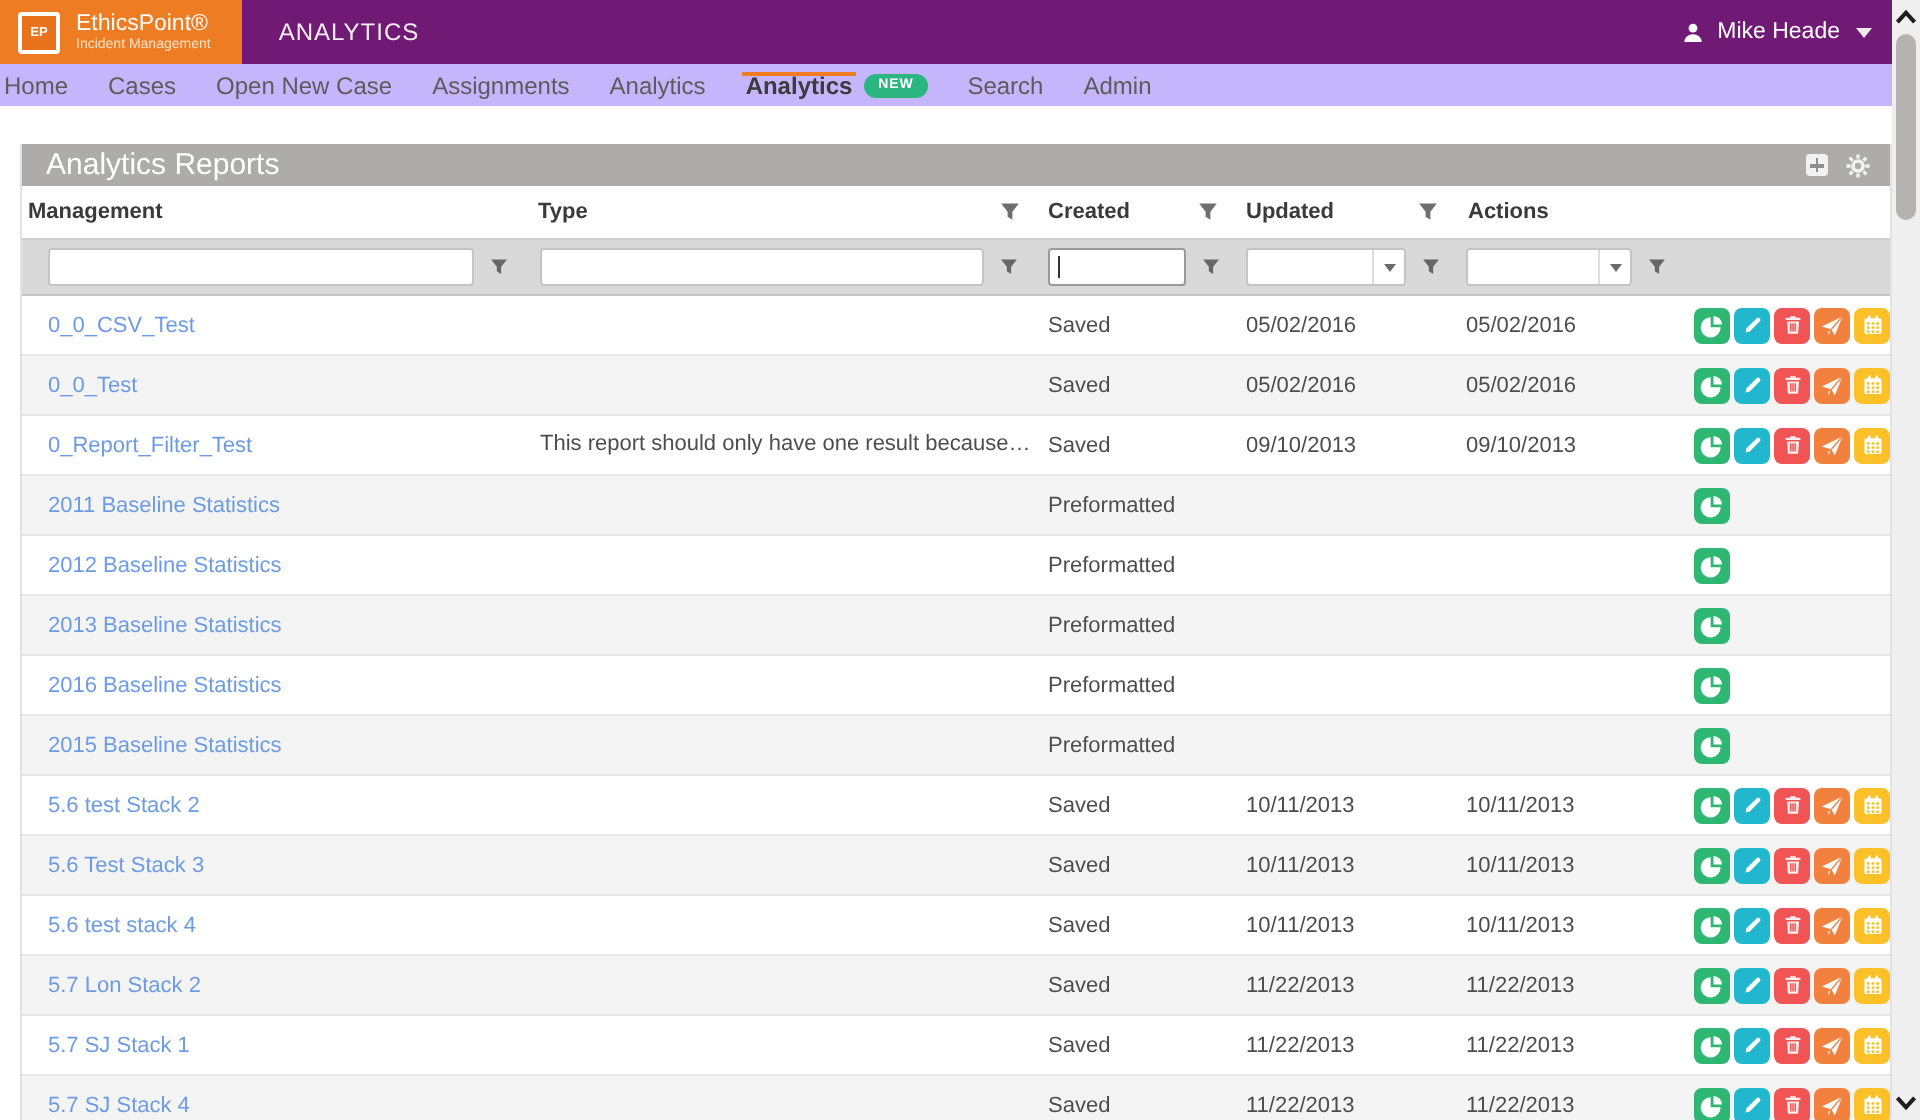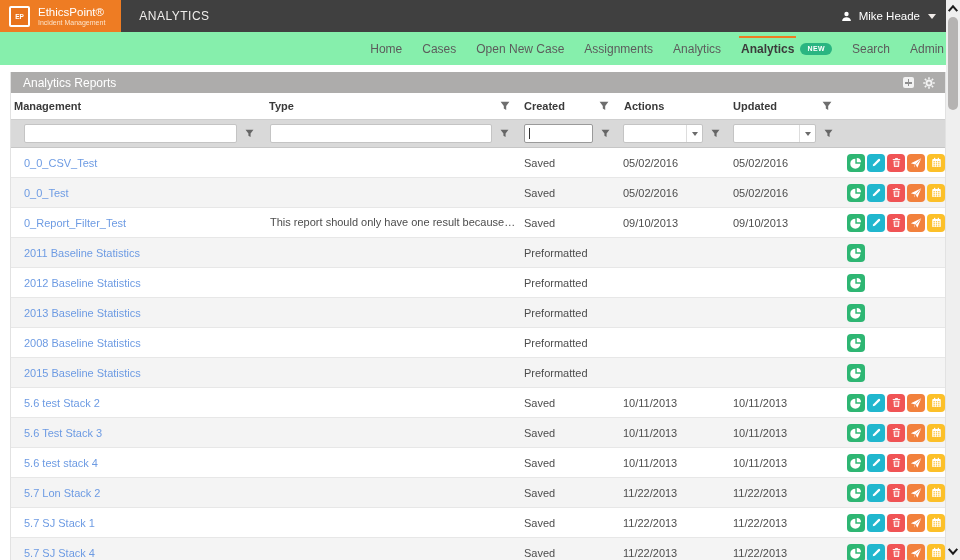"EthicsPoint®" .app-header { background: #404040 -> #701a75 }
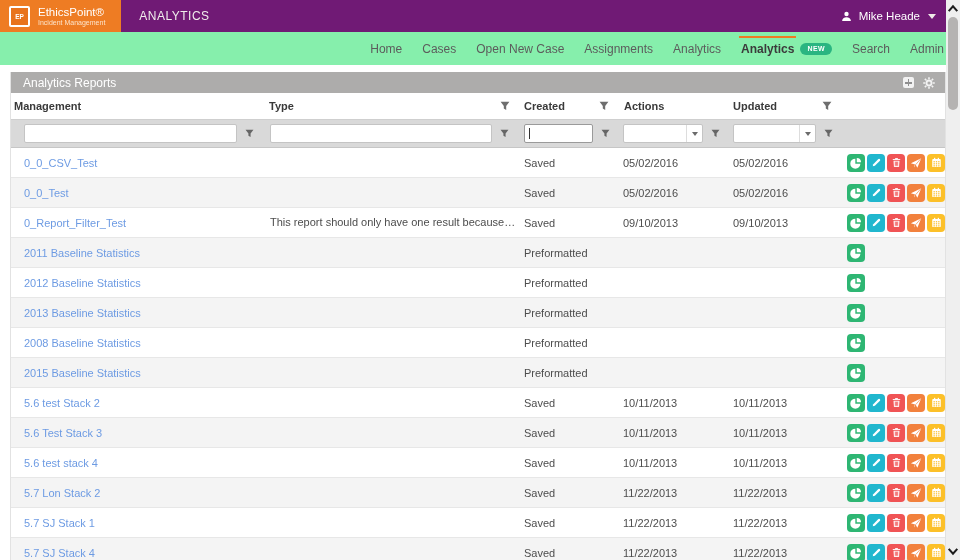"Home" .nav { background: #86efac -> #c4b5fd; height: 33px -> 21px; justify-content: flex-end -> flex-start }
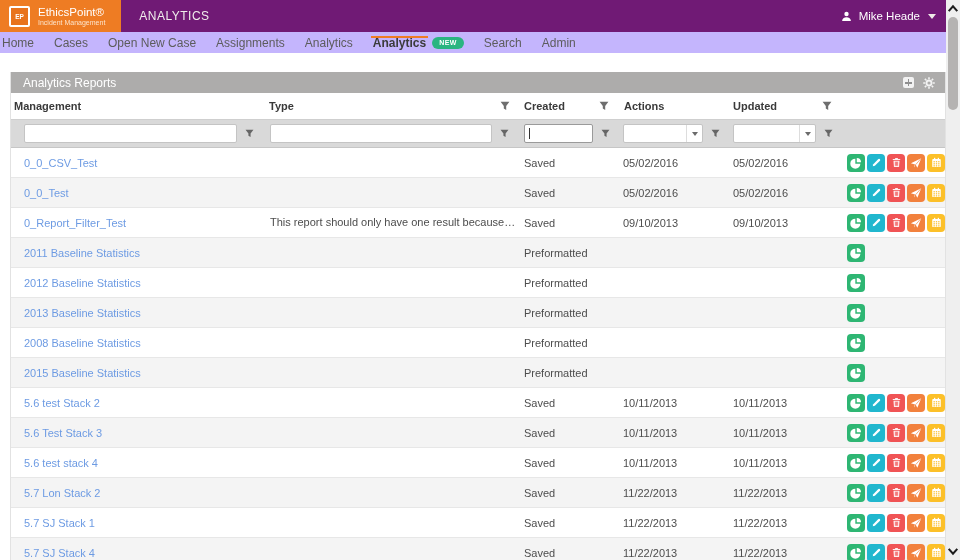"Analytics Reports" .panel-title { font-size: 12px -> 15px }
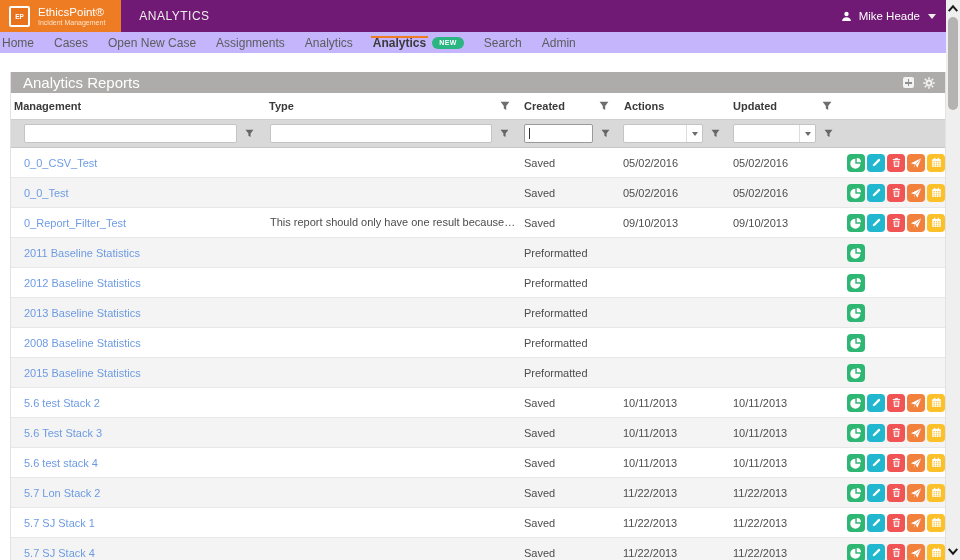"Actions" div.th { order: before "Updated" -> after "Updated" }
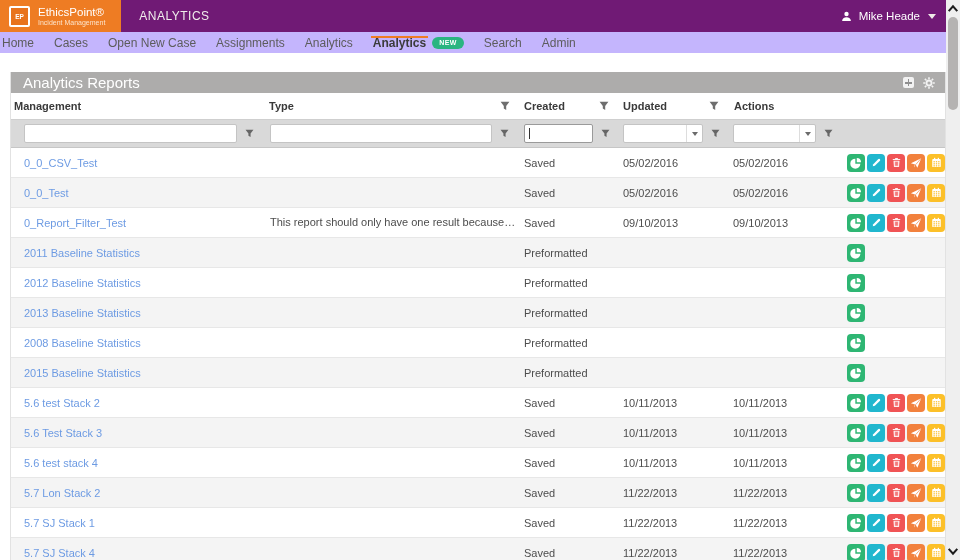"2008 Baseline Statistics" a.rlink { text: 2008 -> 2016 }
